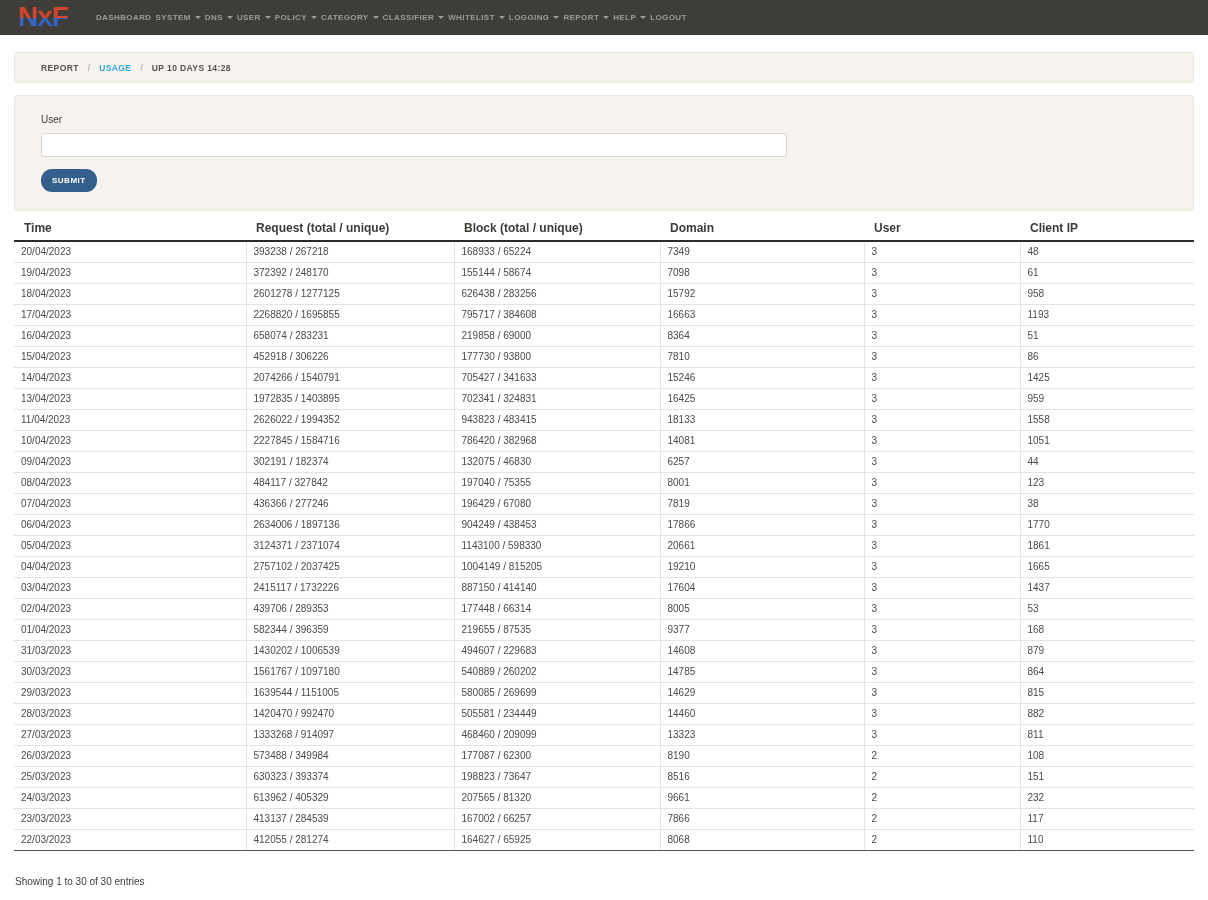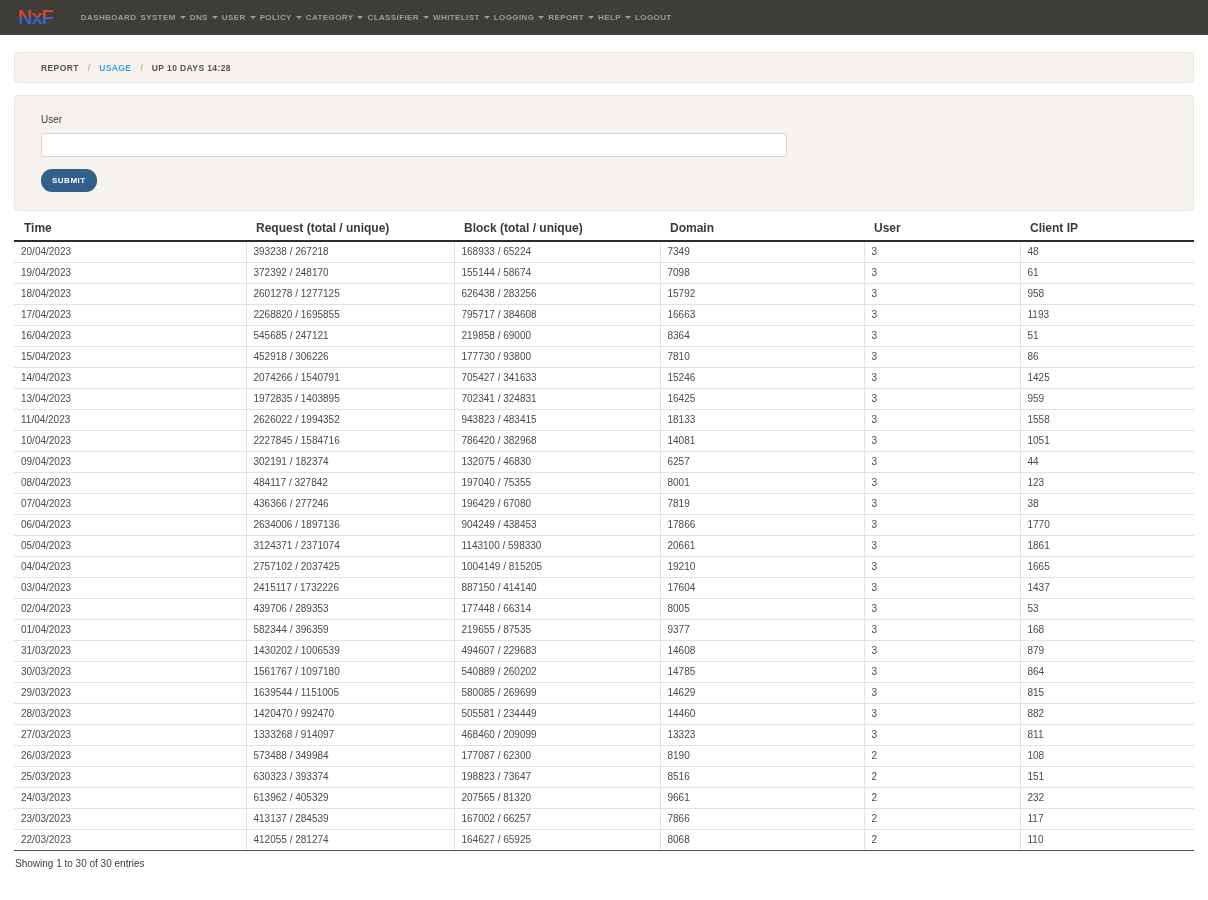"NxF" .logo { font-size: 20px -> 28px }
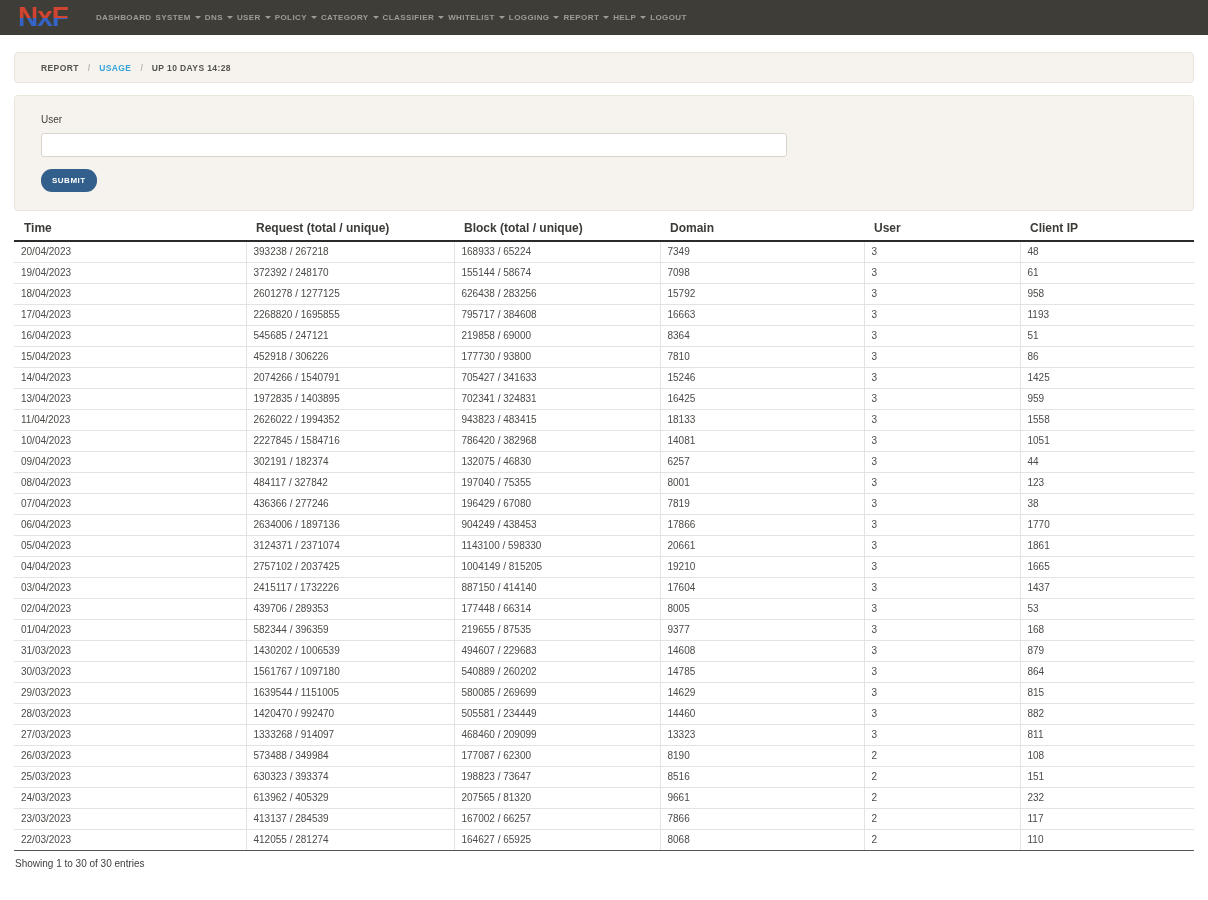"545685 / 247121" td { text: 545685 / 247121 -> 658074 / 283231 }
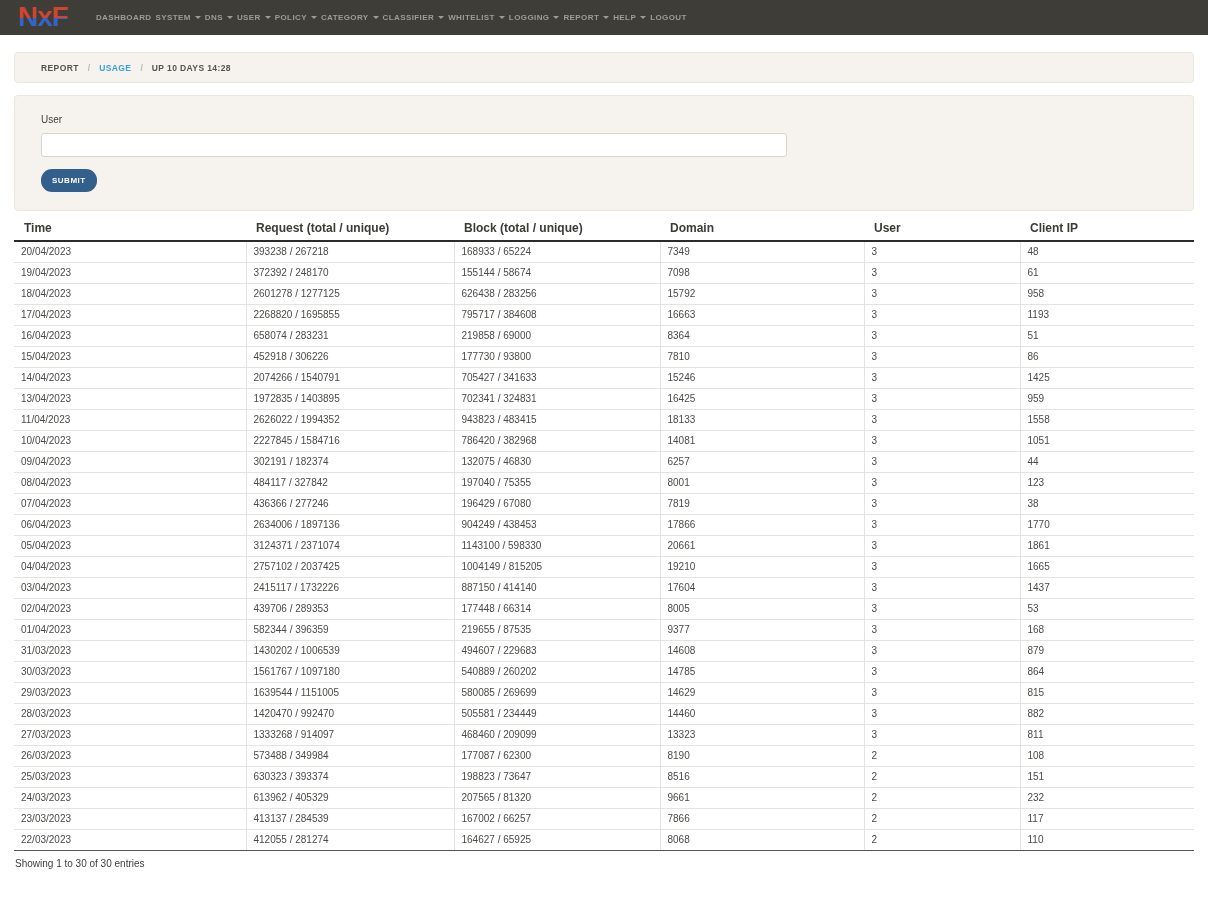"Showing 1 to 30 of" .table-info { margin: 7px 0 0 15px -> 25px 0 0 15px }
